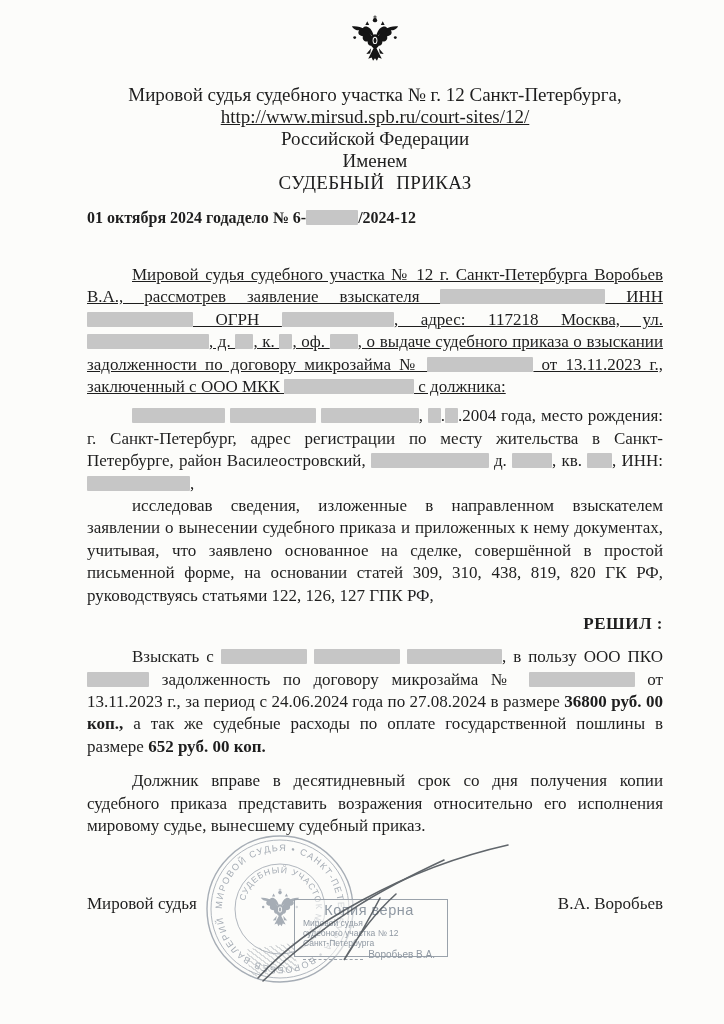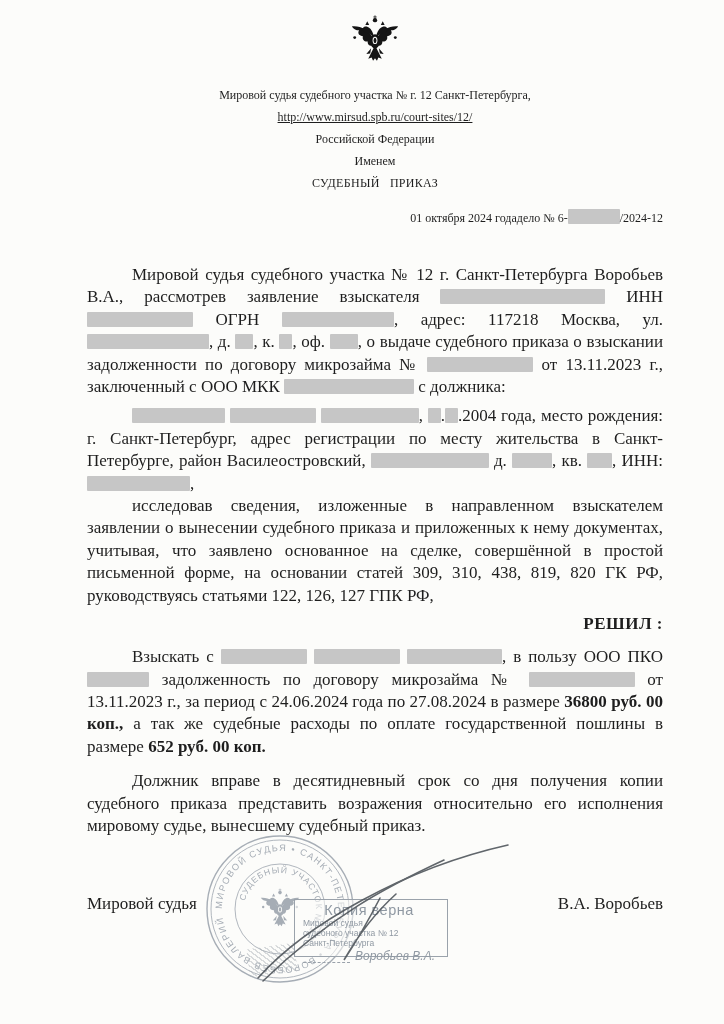"Мировой судья судебного участка № г." .header { font-size: 12px -> 19px }
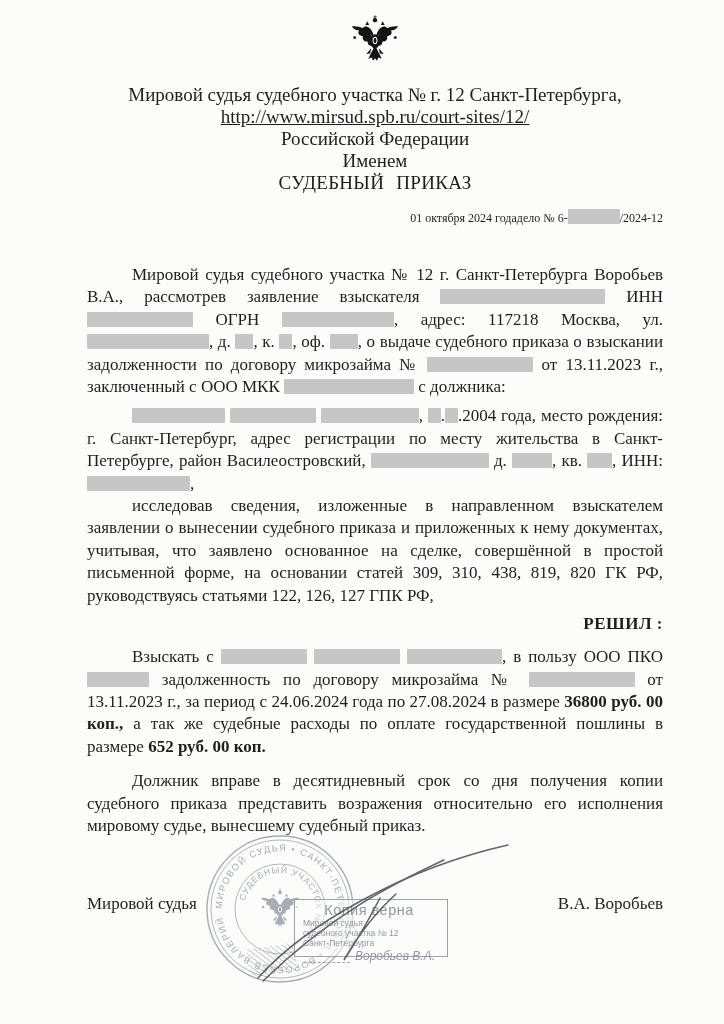"01 октября 2024 года" .meta-row { font-size: 12px -> 16px; font-weight: none -> bold; justify-content: flex-end -> flex-start }
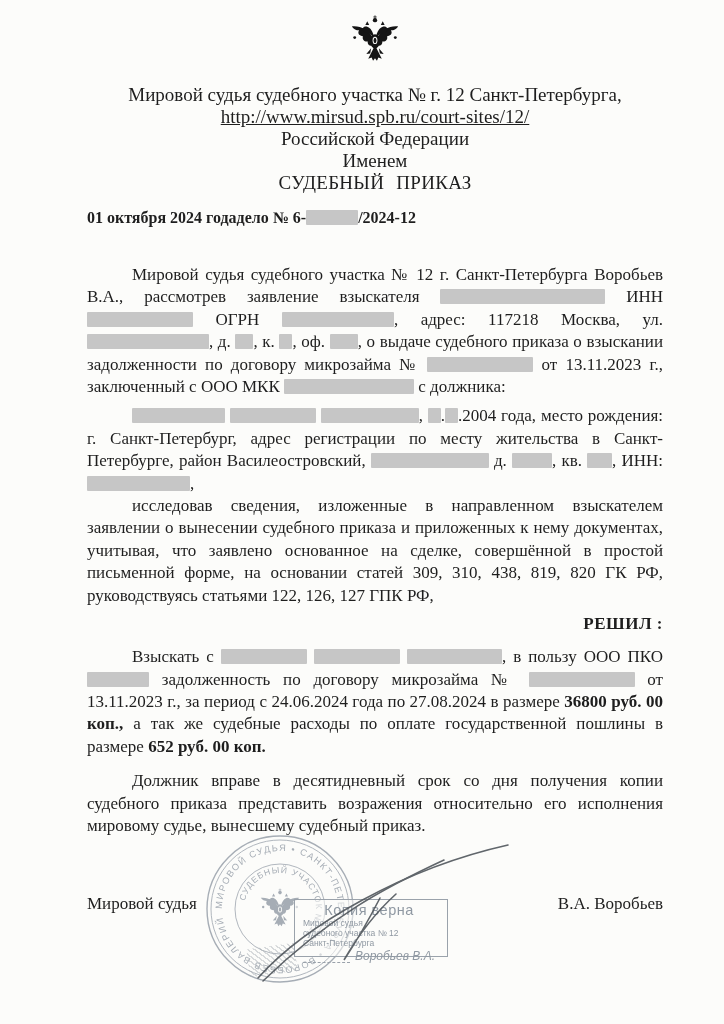"Мировой судья судебного участка № 12" .p1 { text-decoration: none -> underline }
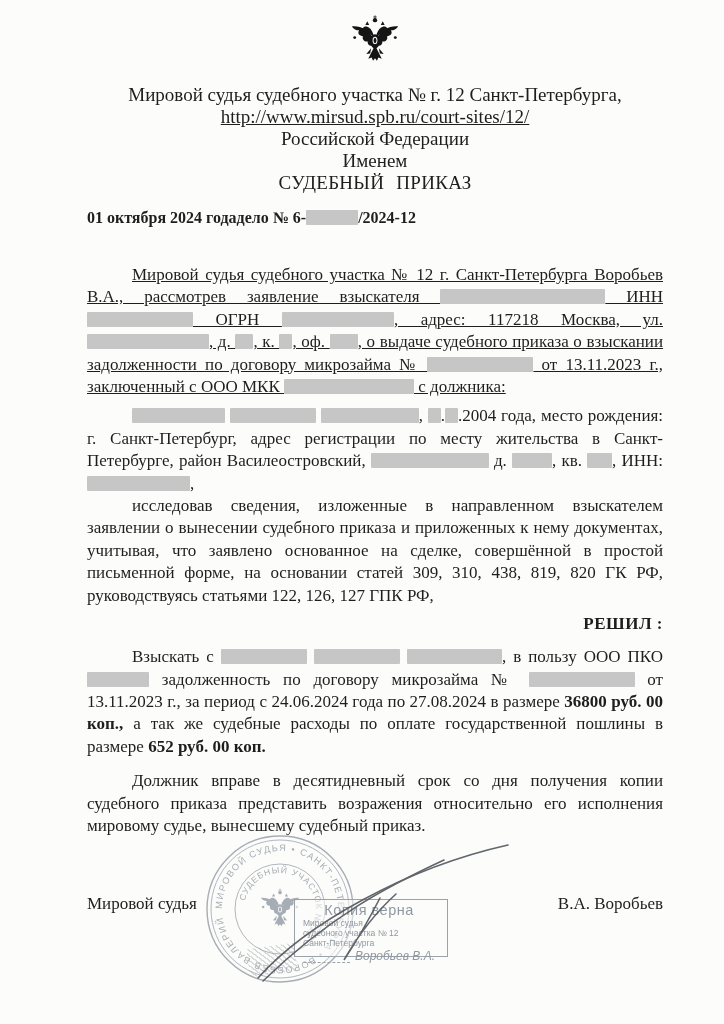"Воробьев В.А." .copy-stamp .nm { font-size: 12px -> 10px; font-style: italic -> none }
